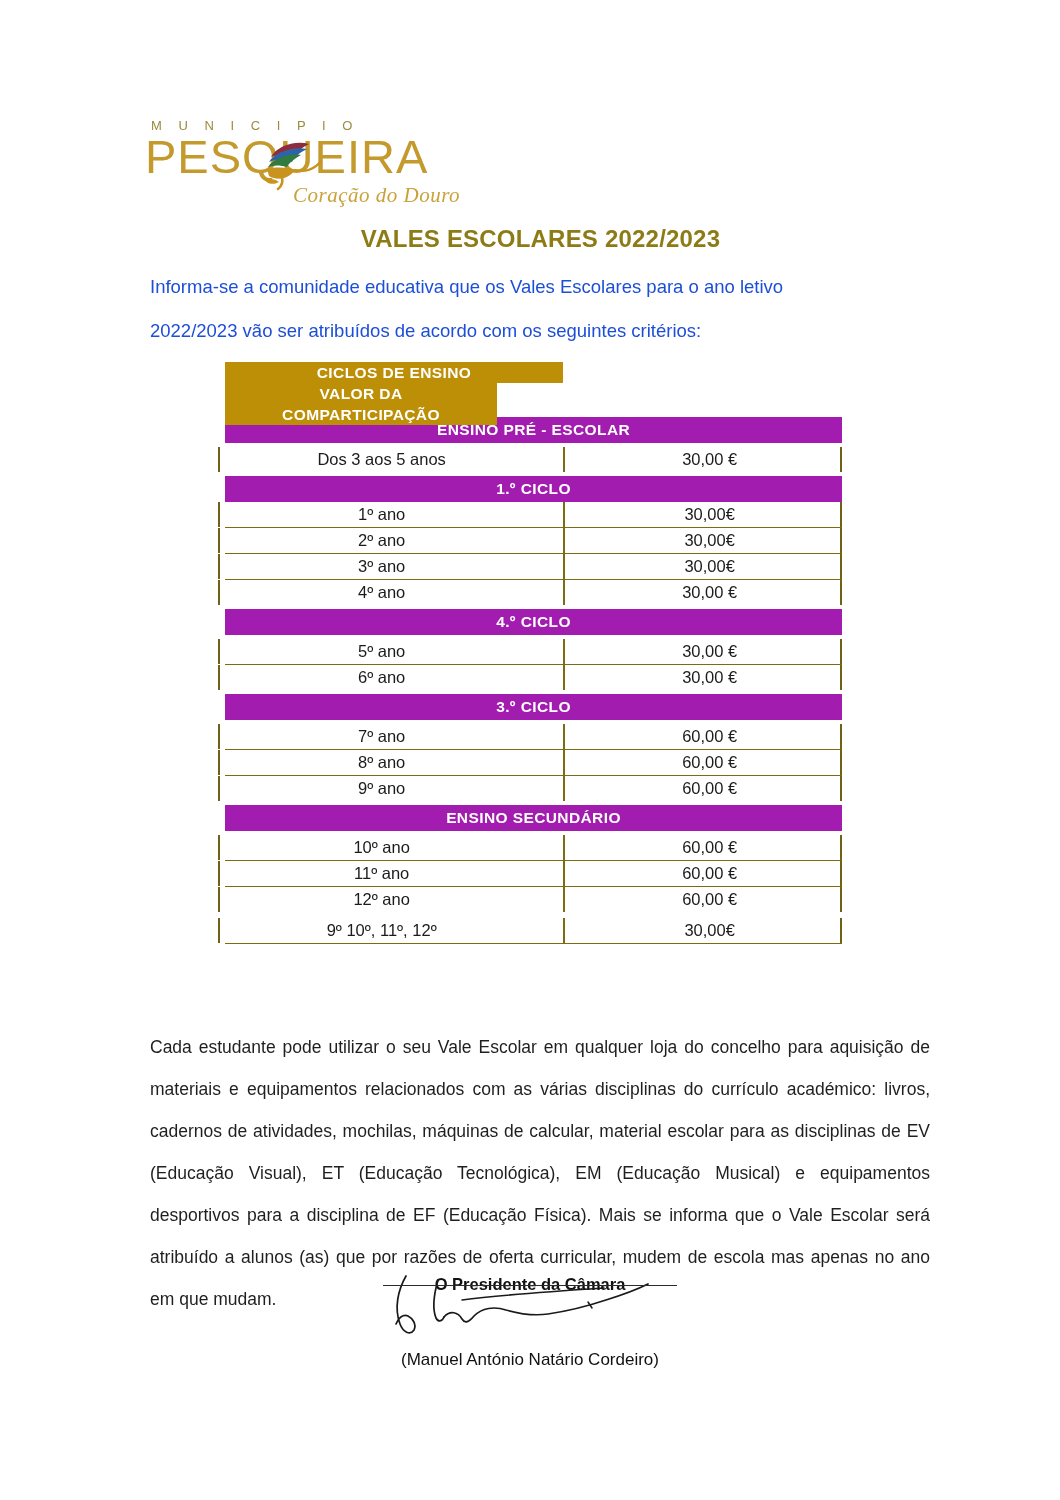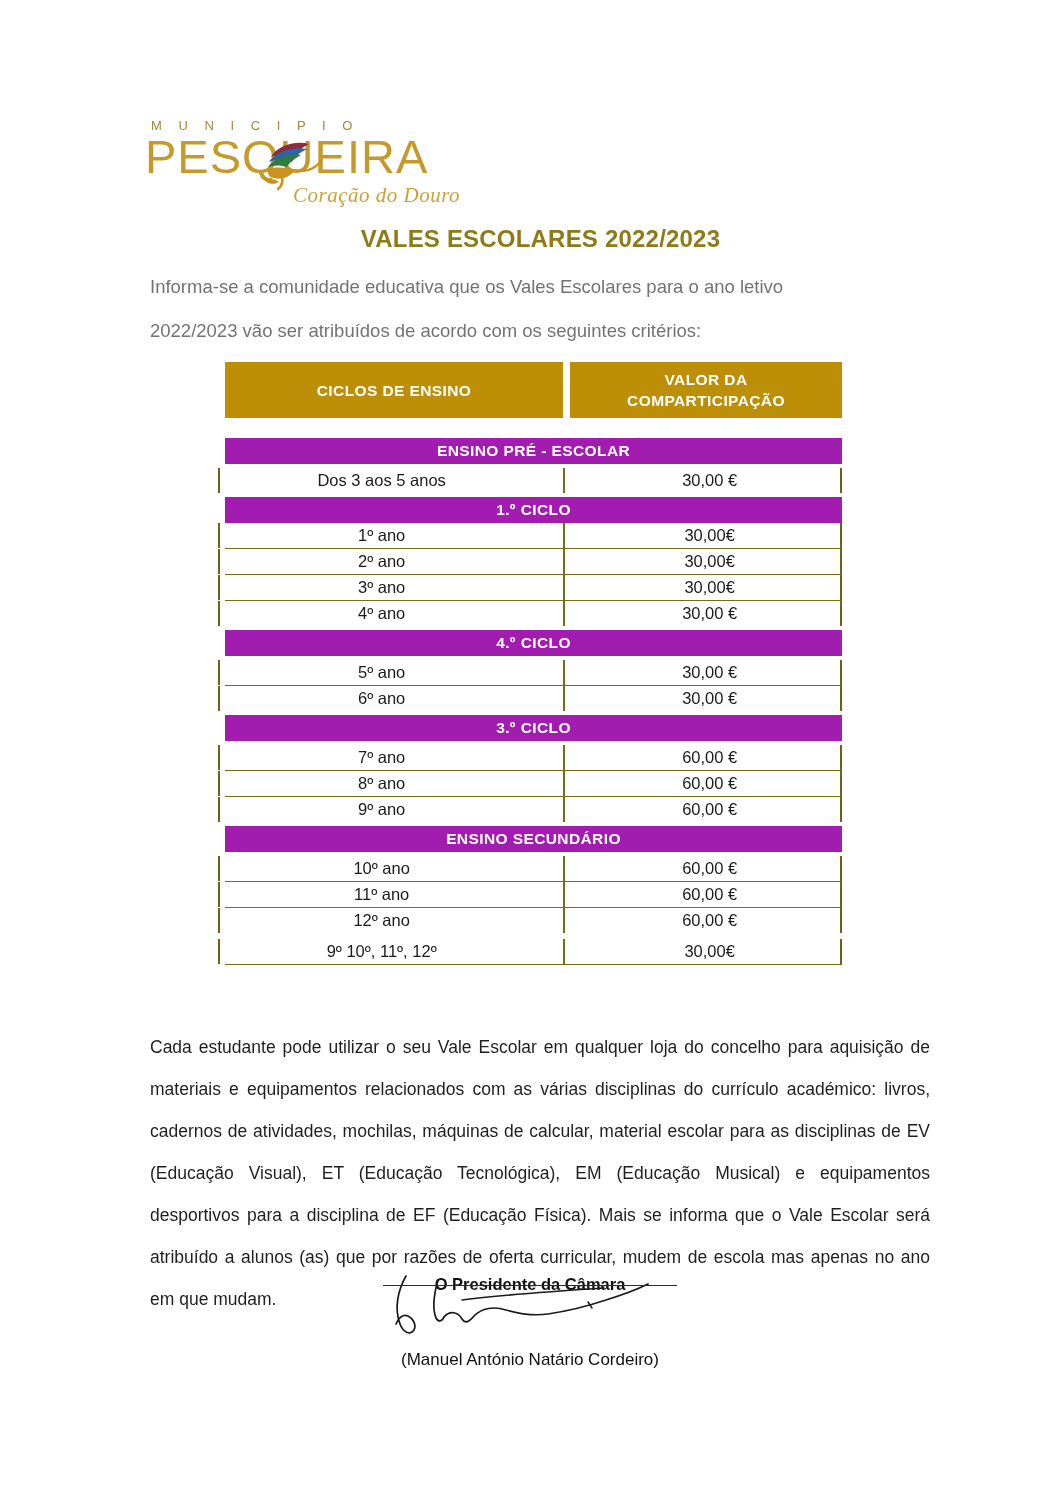"Informa-se a comunidade educativa que" #intro { color: #737373 -> #1d4ed8 }
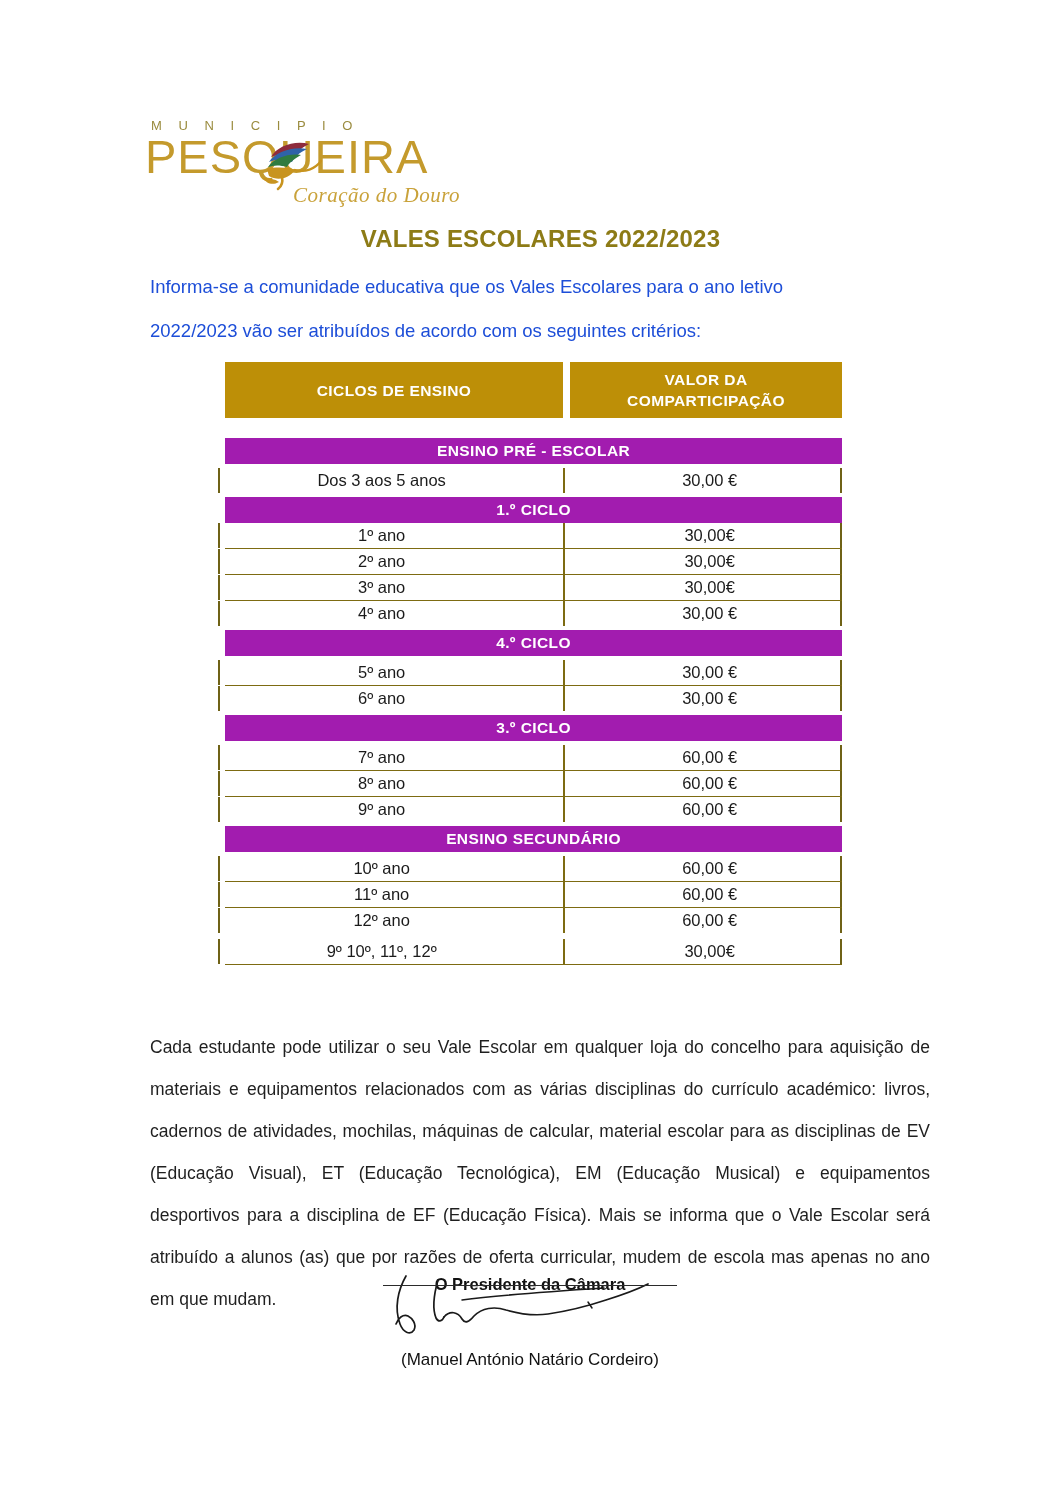"CICLOS DE ENSINO" .hdr-row { flex-direction: none -> column; height: 56px -> 48px; margin-bottom: 20px -> 7px }
